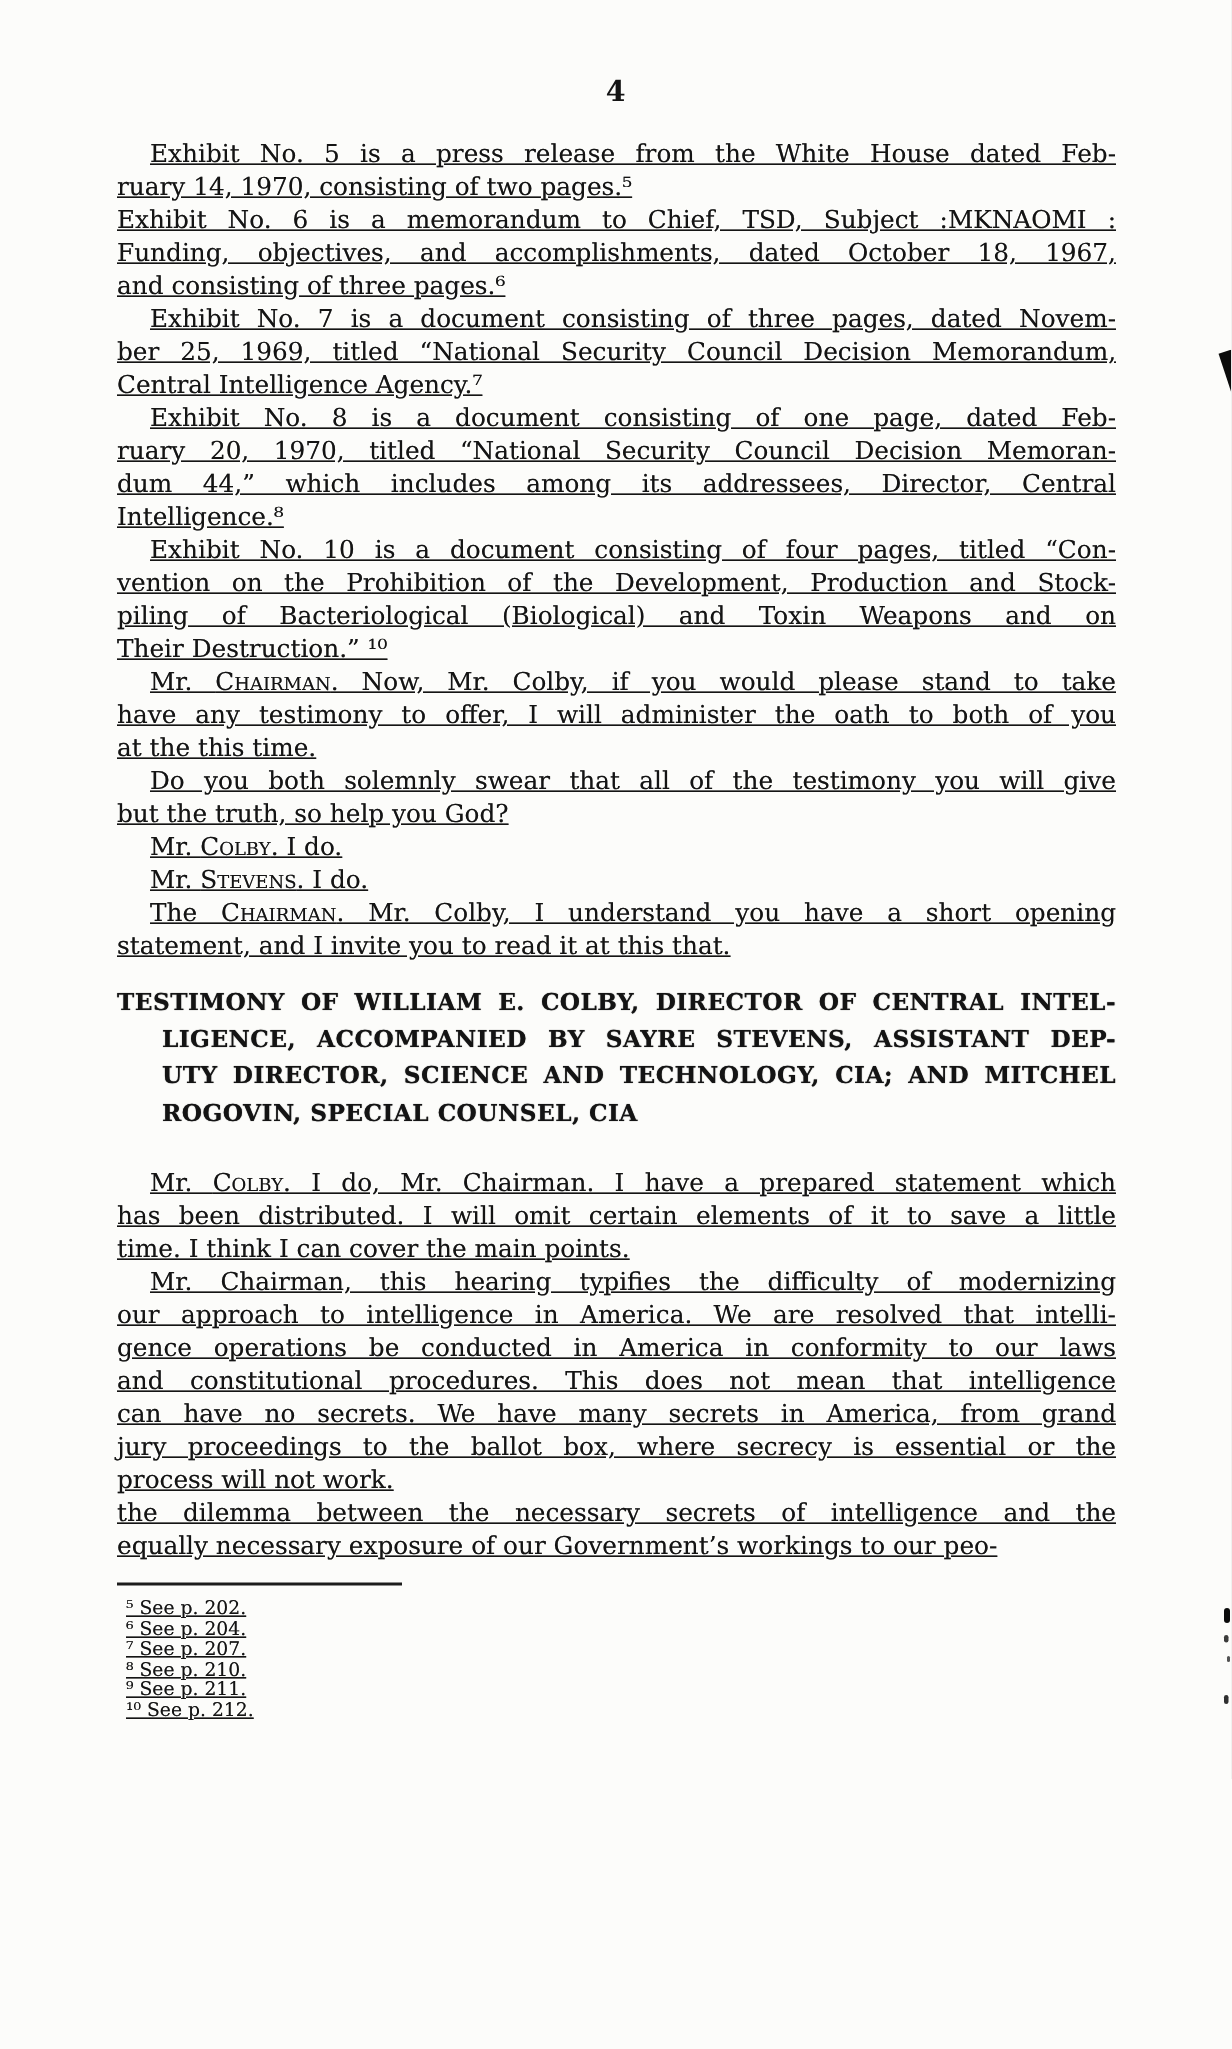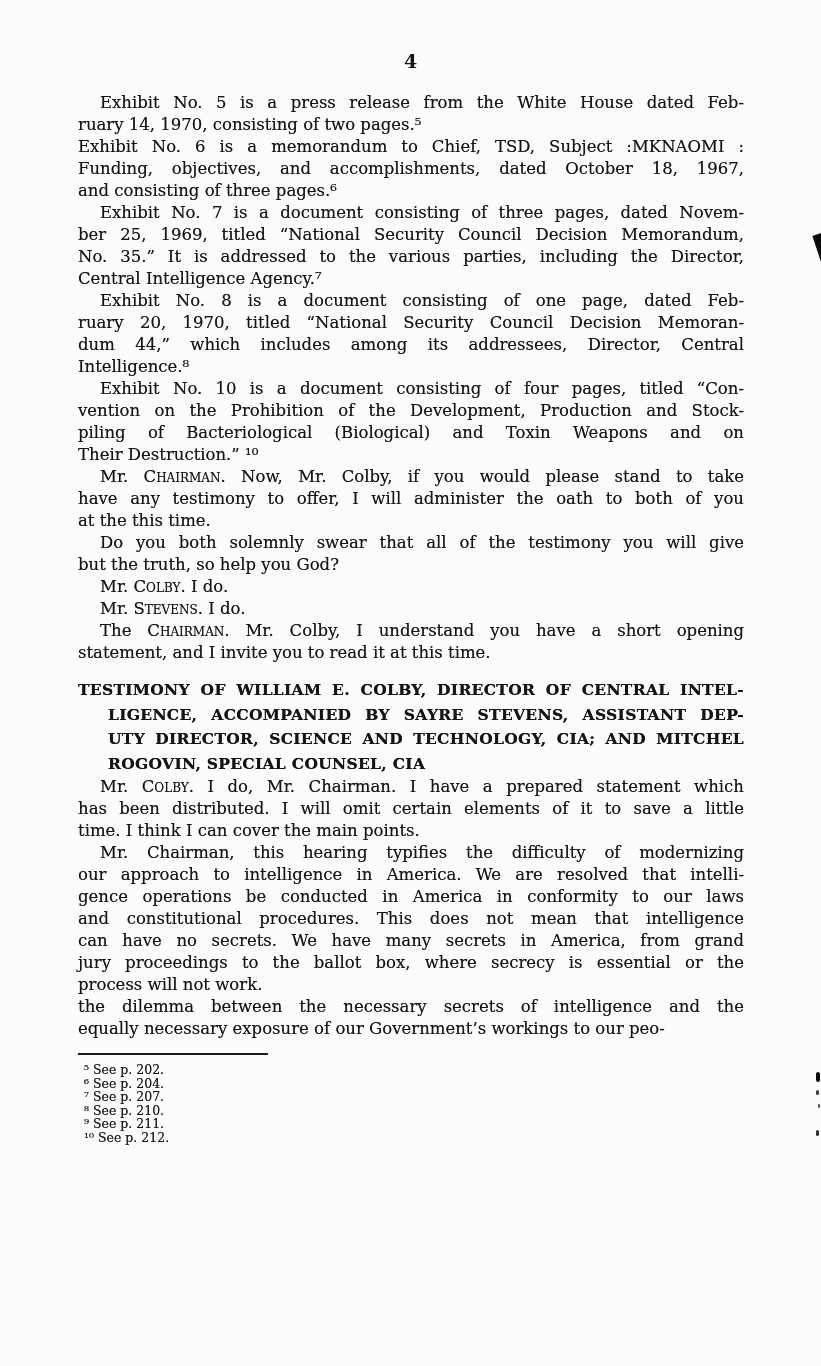"Exhibit No. 5 is a" .para { text-decoration: none -> underline }
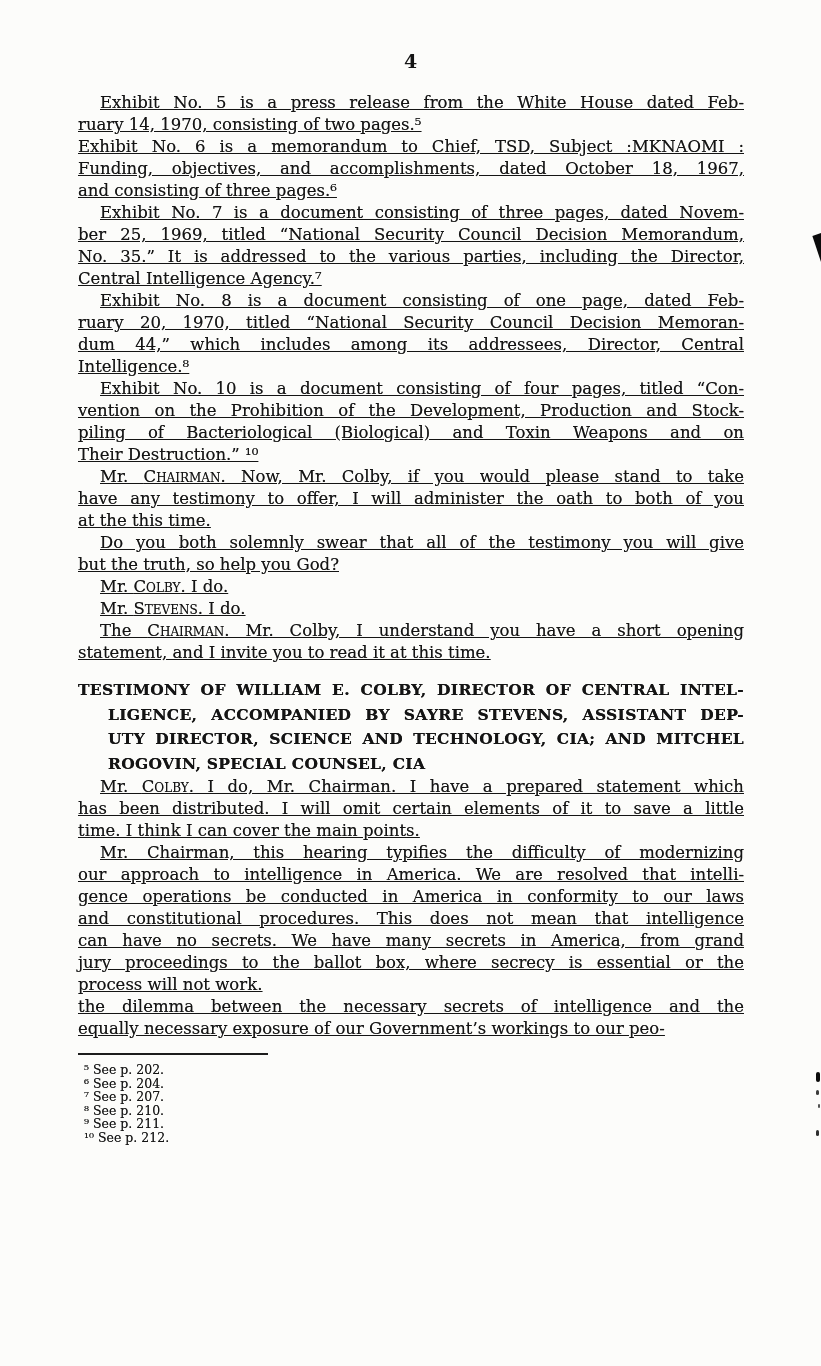"No. 35.” It is addressed" div.line { html: <div>No. 35.” It is addressed to the various parties, including the Director,</div> -> none }
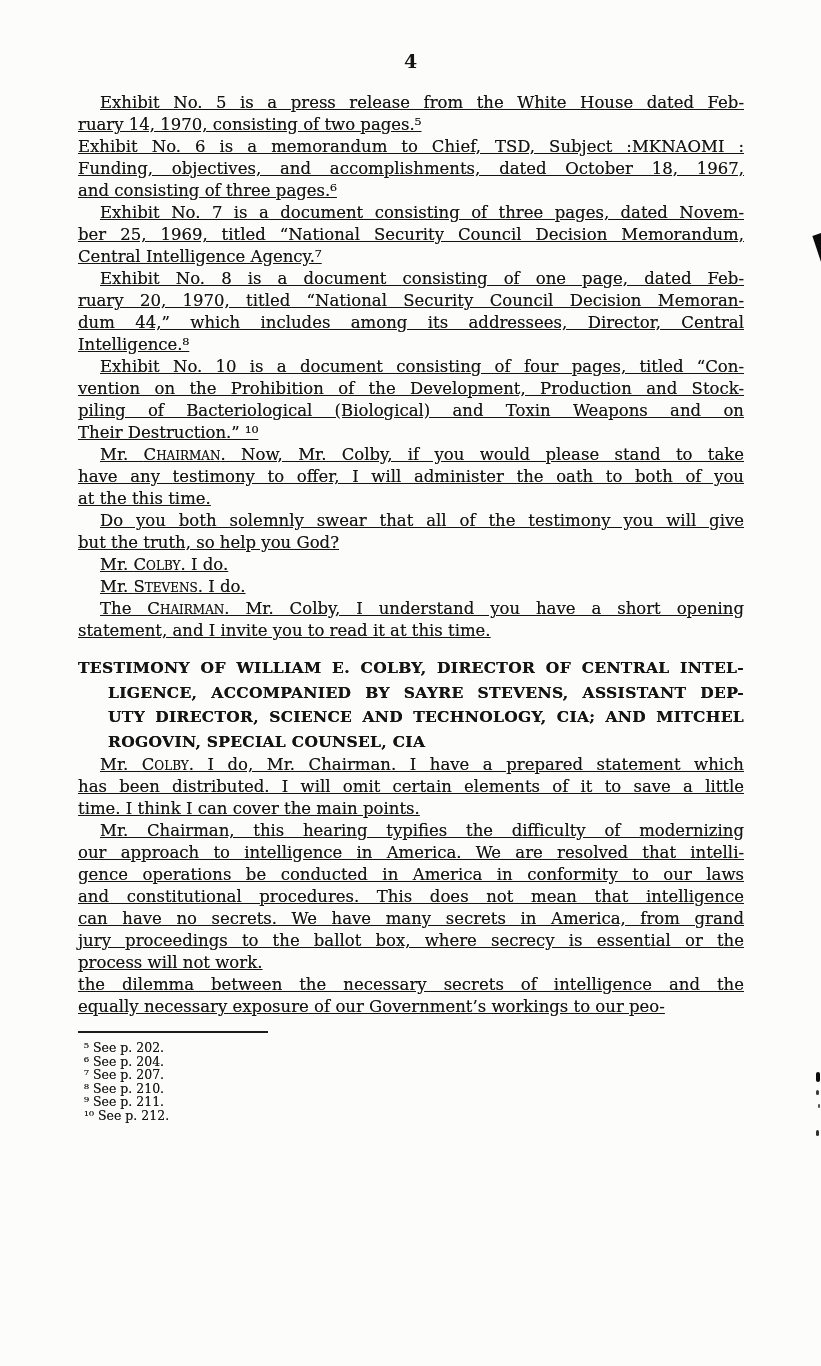"statement, and I invite you" div.line { text: time -> that }
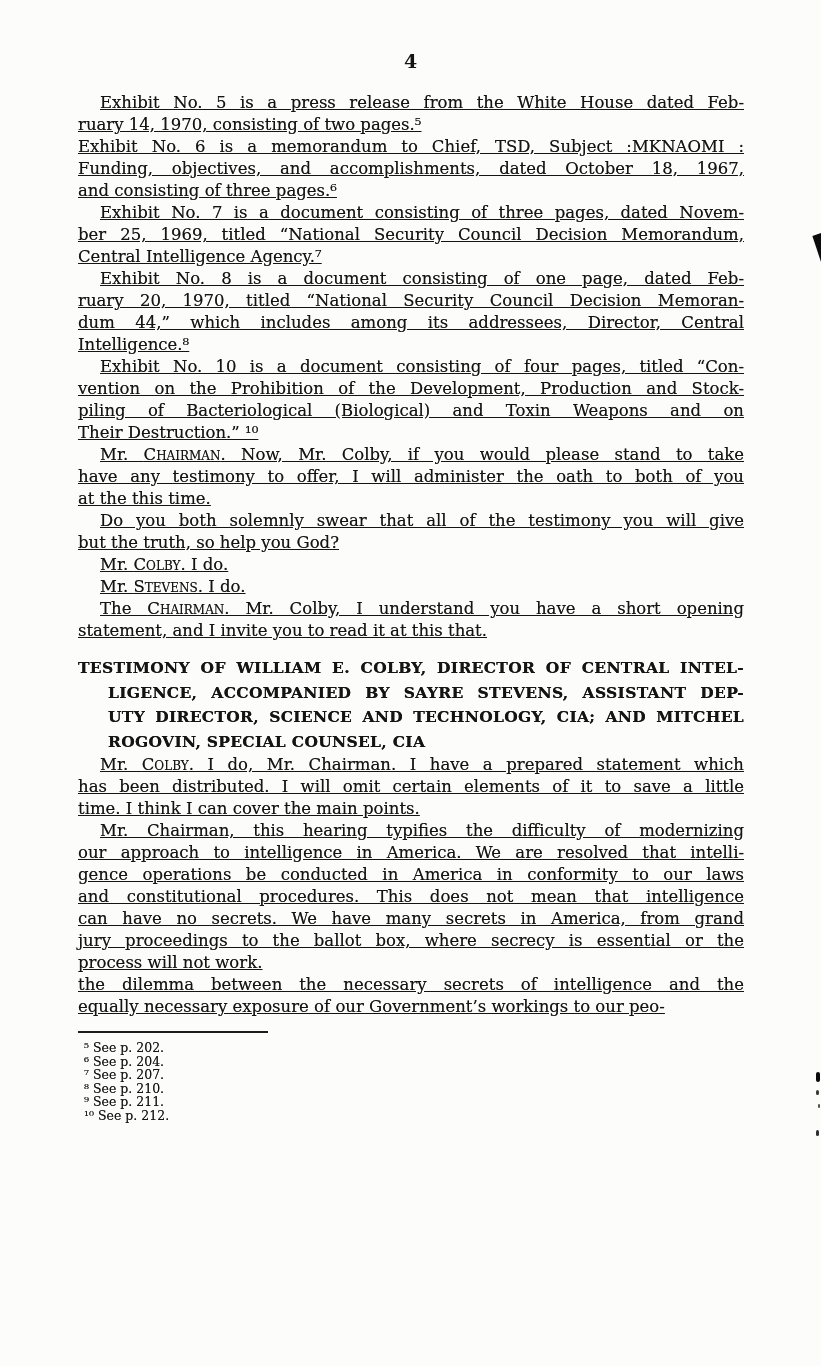"TESTIMONY OF WILLIAM E. COLBY," .heading { margin-bottom: 0 -> 24px }
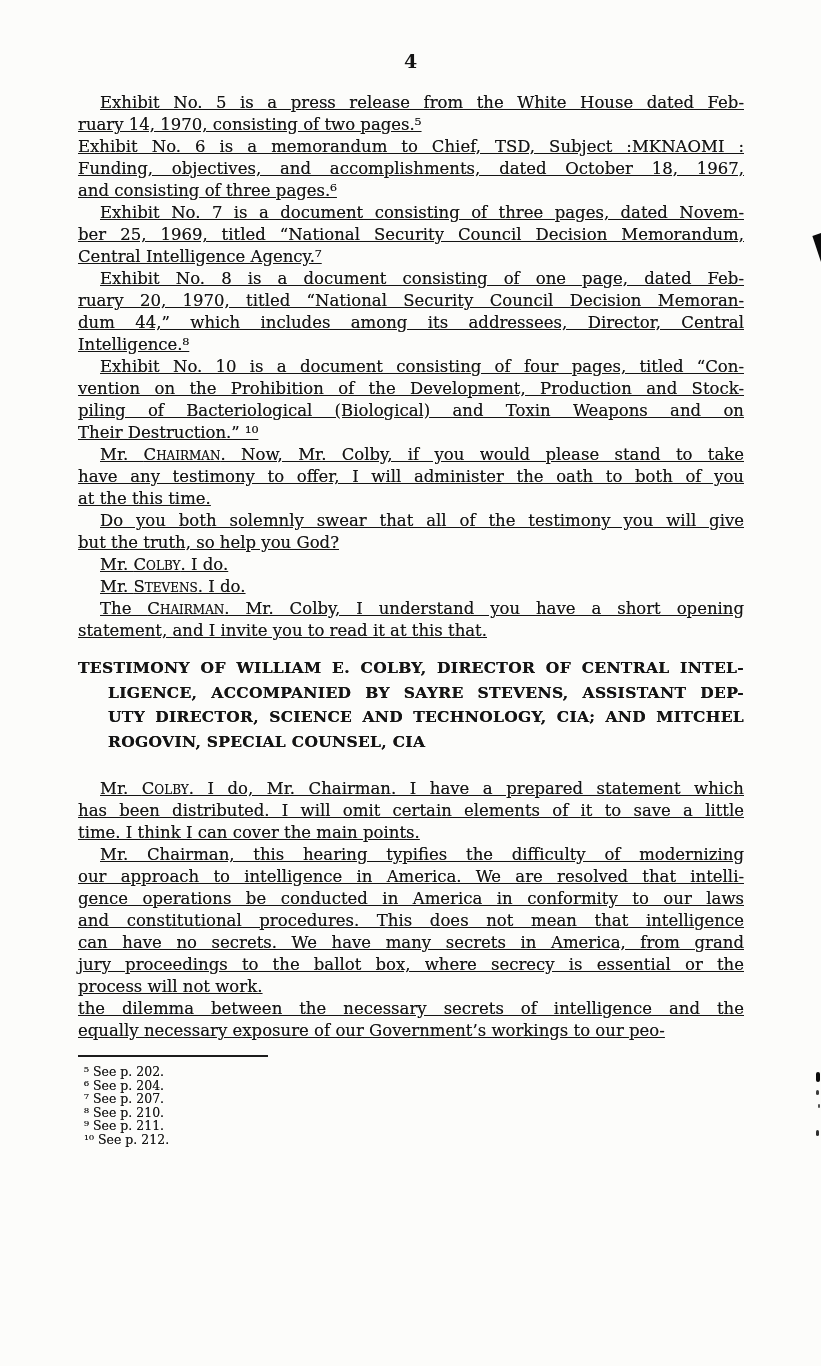"⁵ See p. 202." .fnitem { text-decoration: none -> underline }
